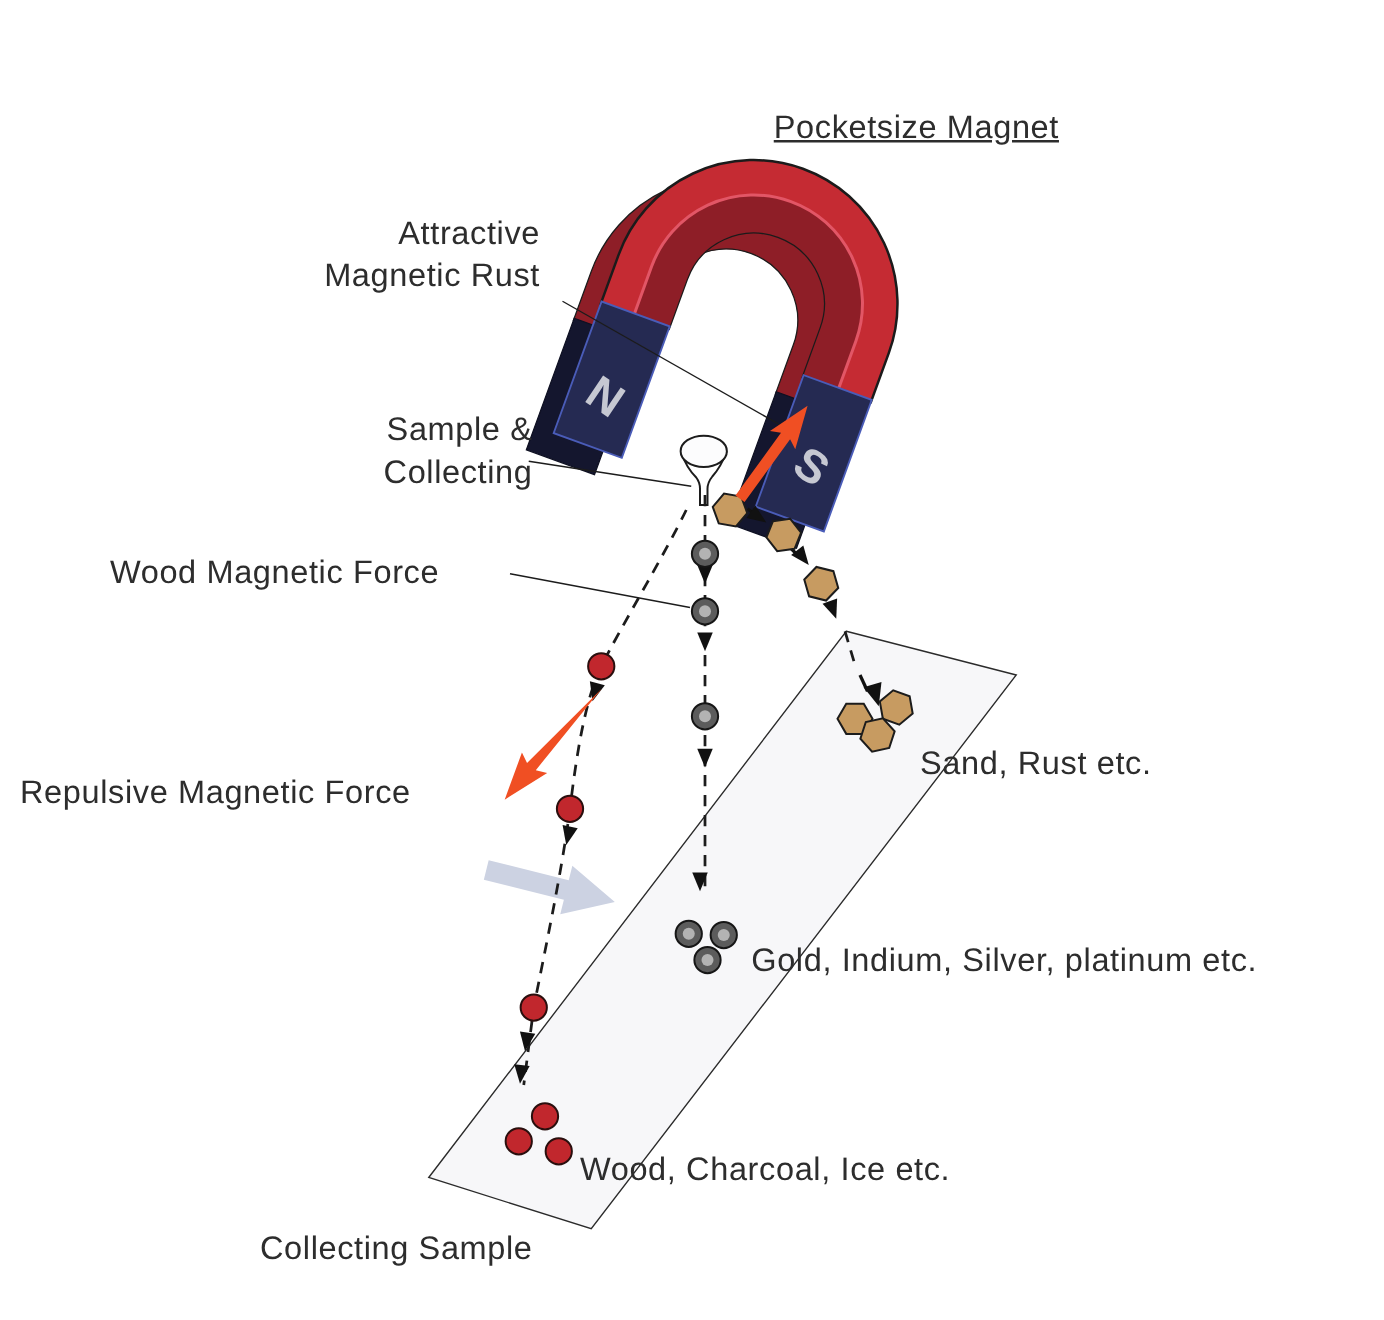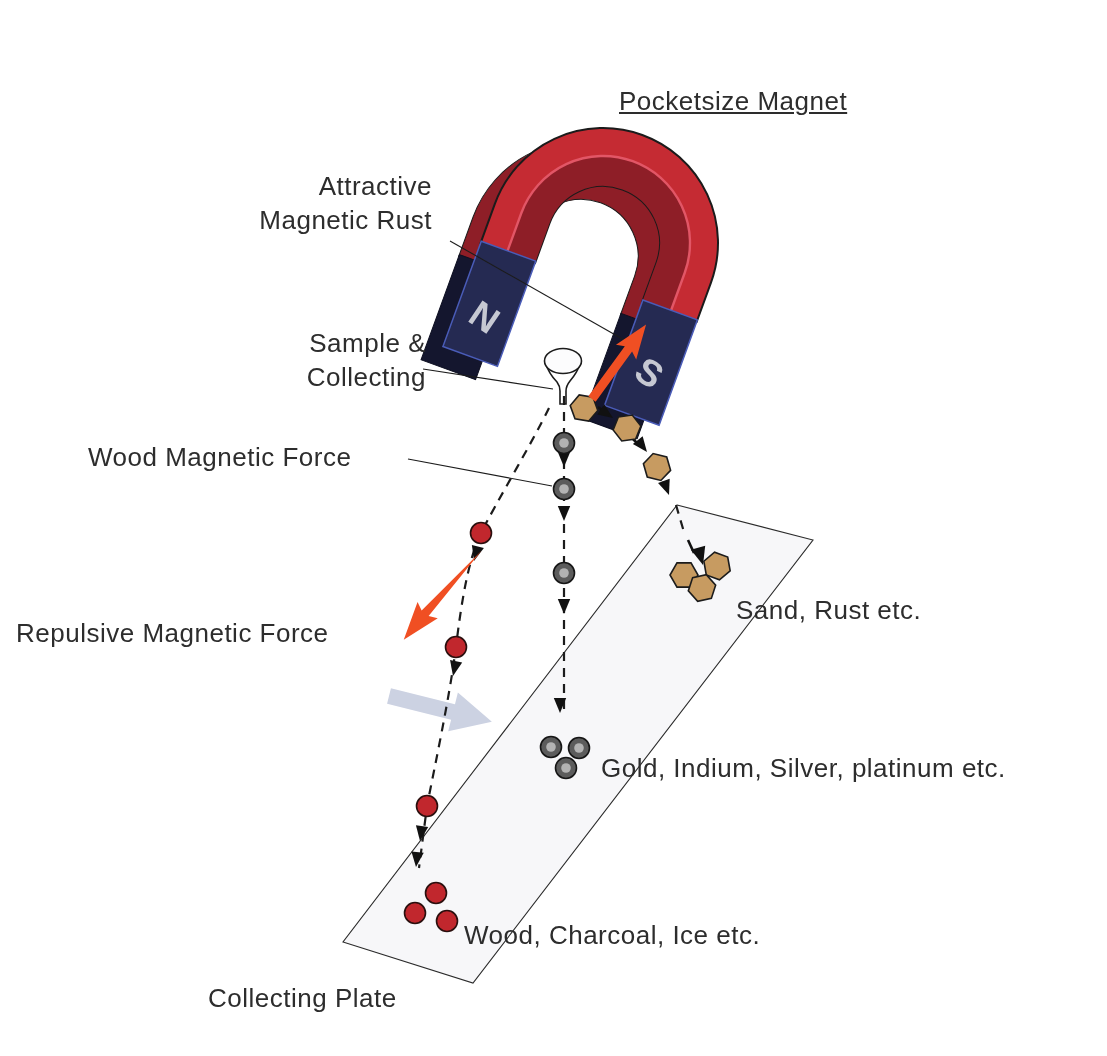"Collecting Plate" div.label { text: Plate -> Sample }
